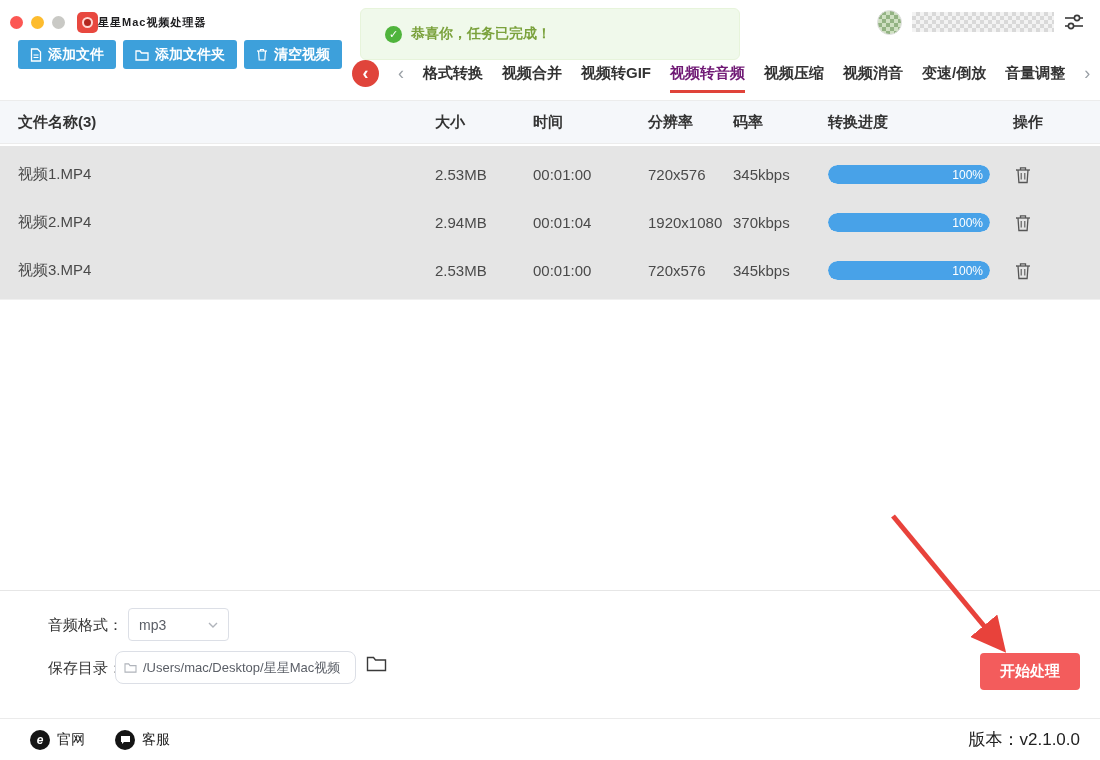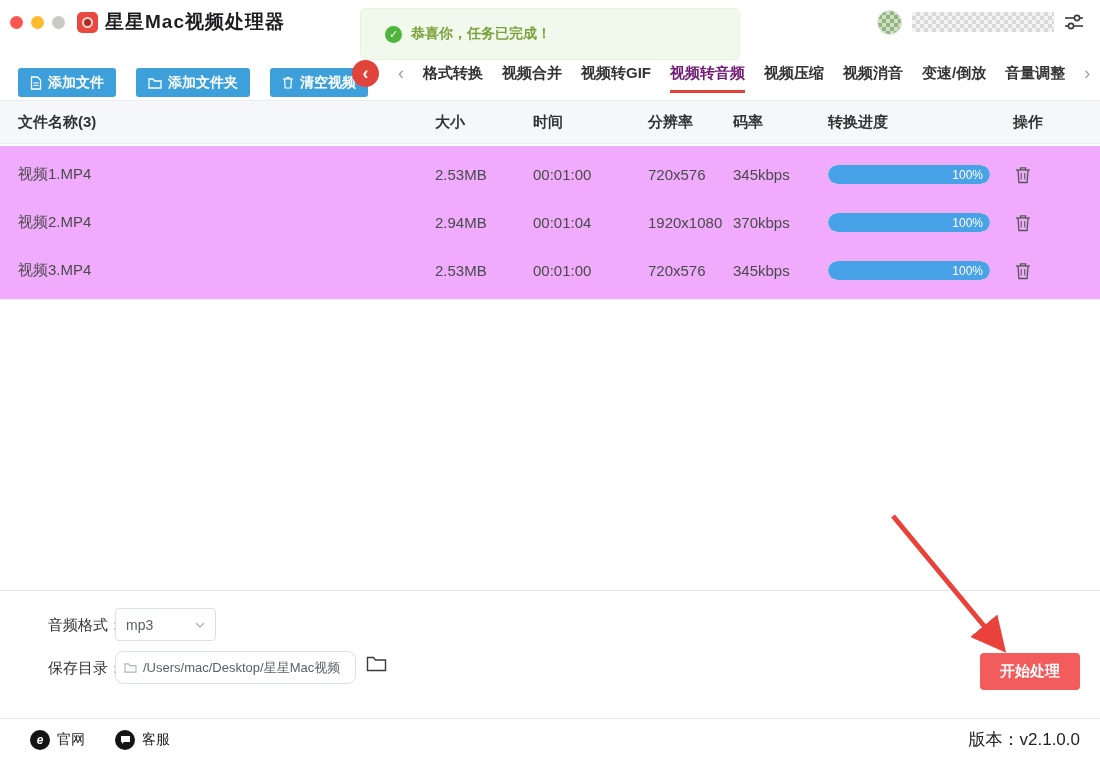"星星Mac视频处理器" .app-title { font-size: 19px -> 11px; margin-left: 7px -> none }
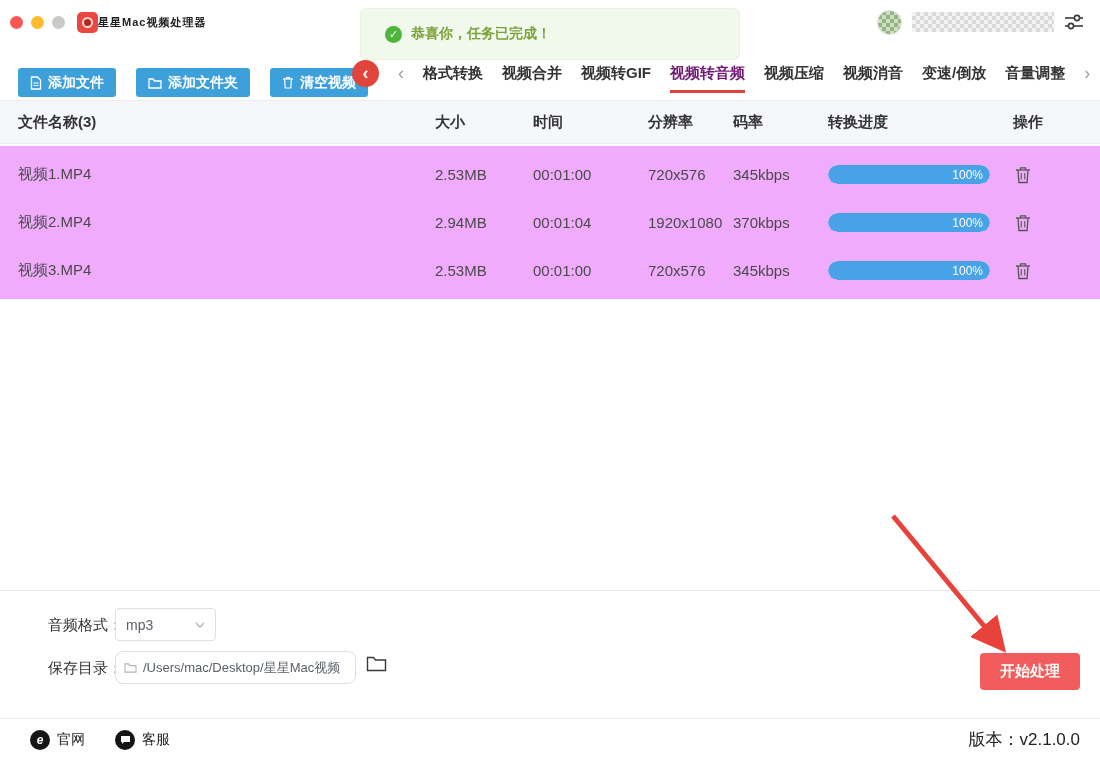"添加文件" .toolbar { gap: 20px -> 7px; top: 68px -> 40px }
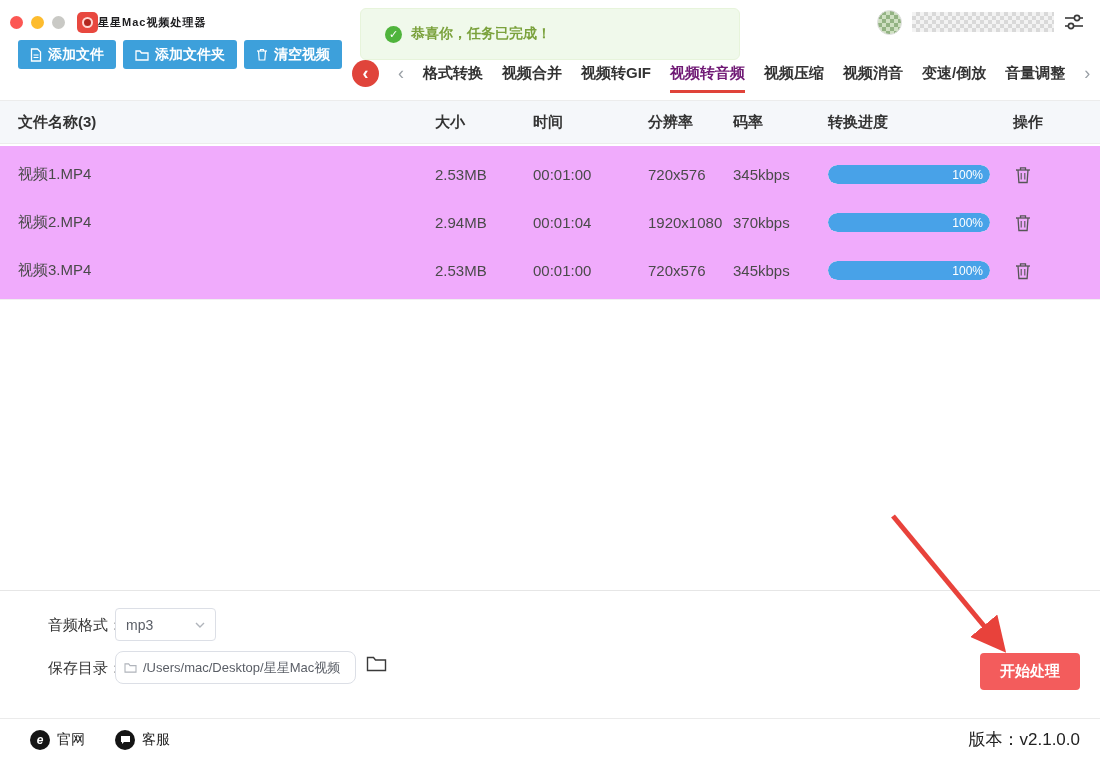"视频1.MP4" .trow { background: #f0abfc -> #e5e5e5 }
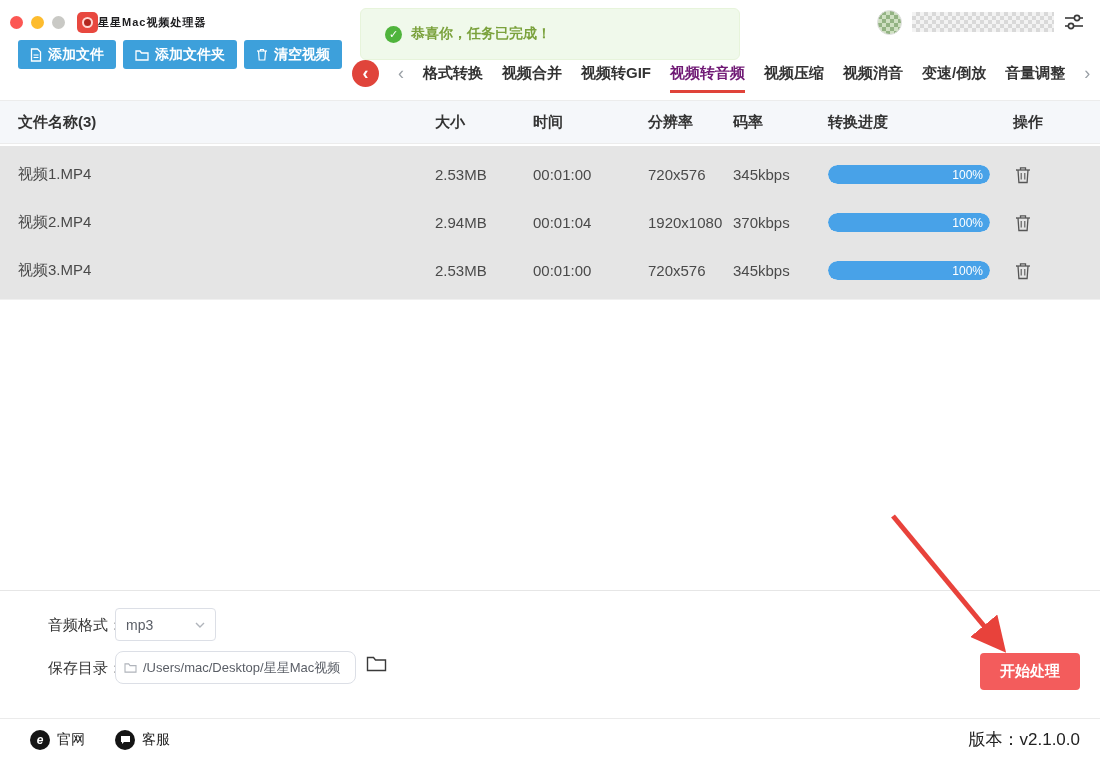"mp3" .sel { left: 115px -> 128px }
